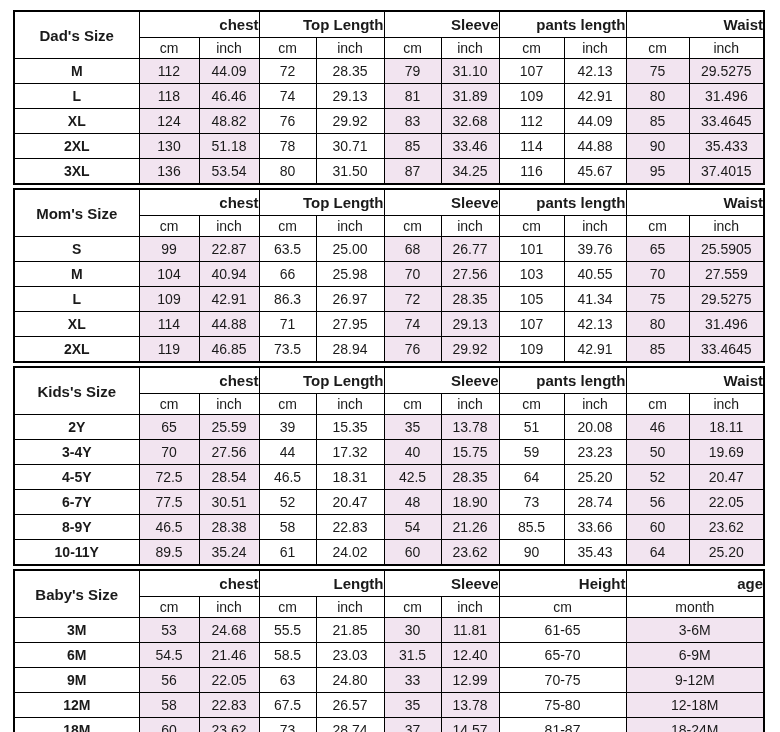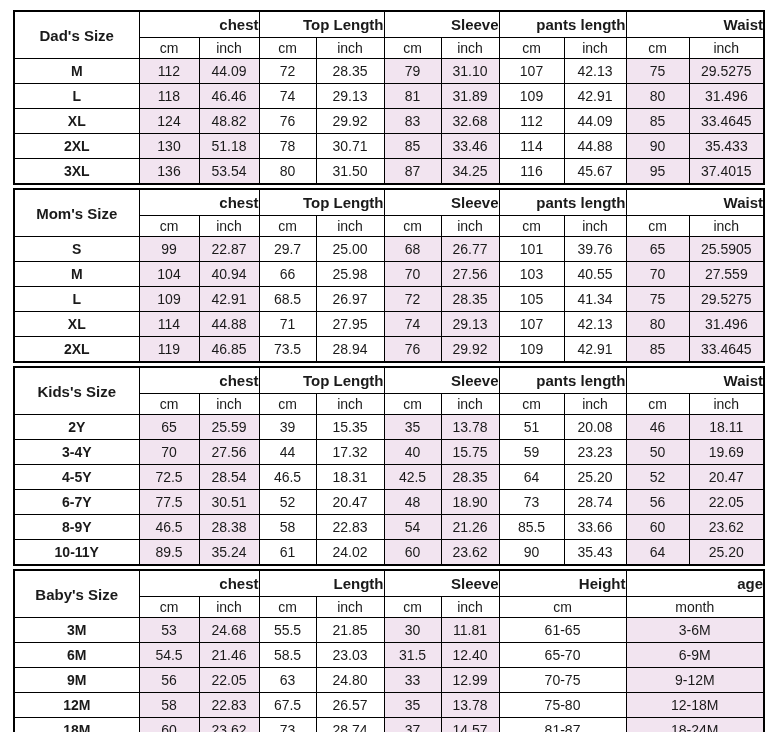"29.7" td { text: 29.7 -> 63.5 }
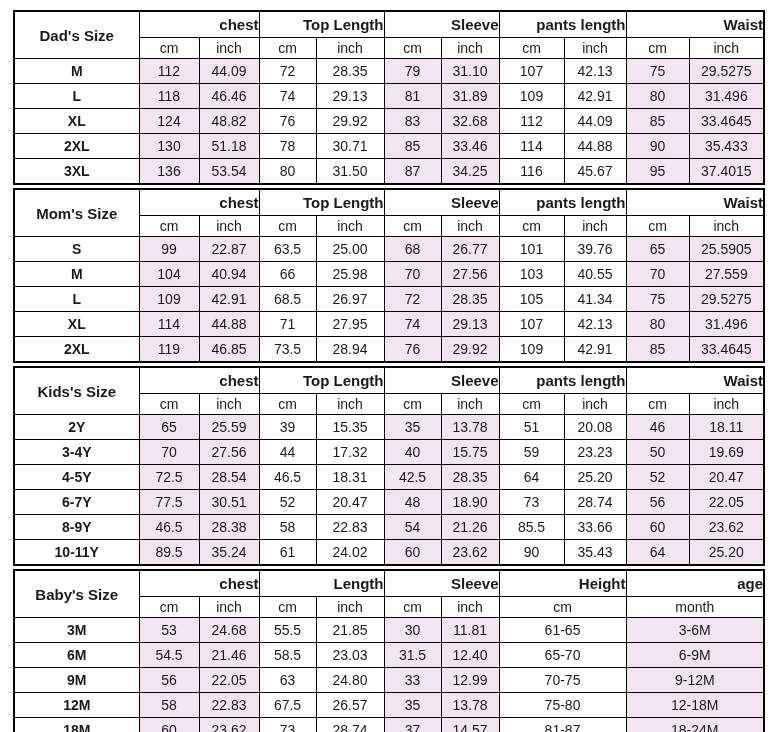"68.5" td { text: 68.5 -> 86.3 }
